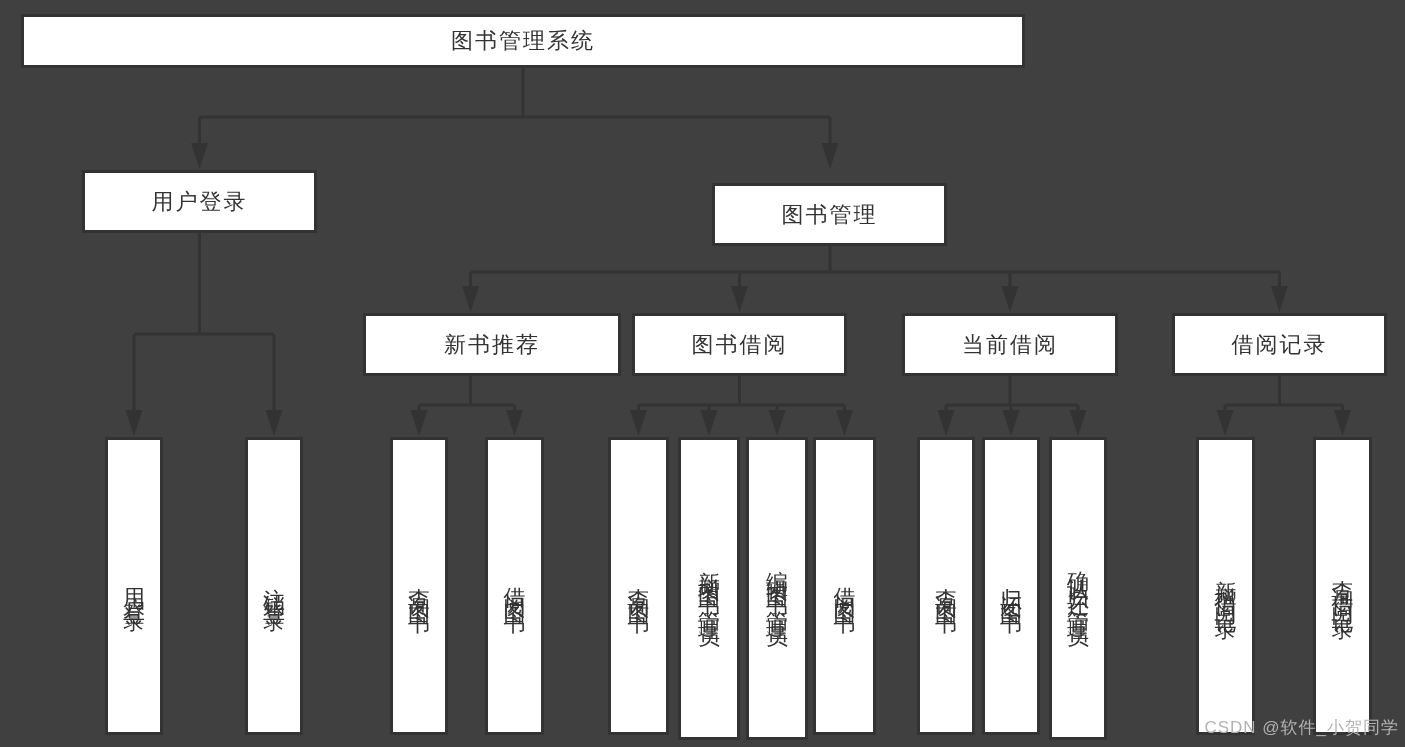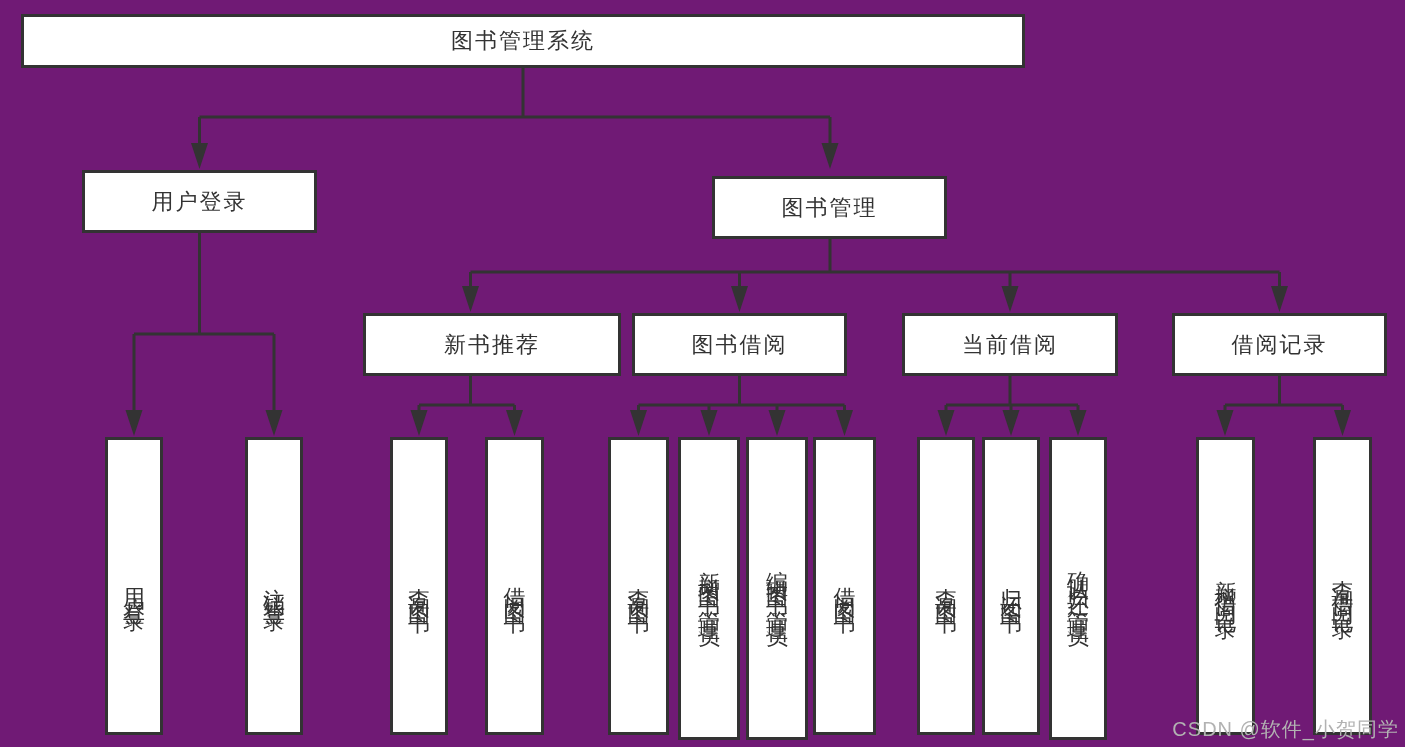"图书管理系统" .stage { background: #701a75 -> #404040 }
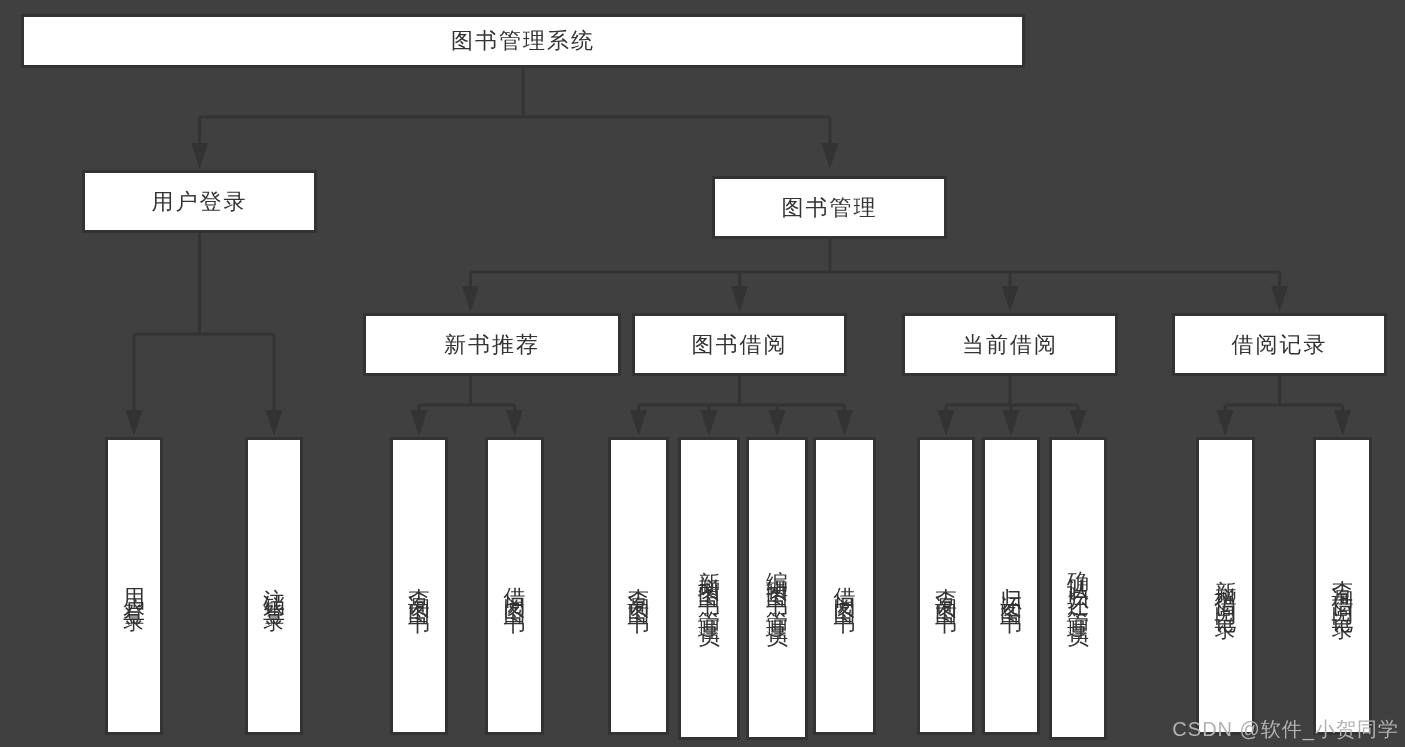"图书管理" div.node { top: 176px -> 183px }
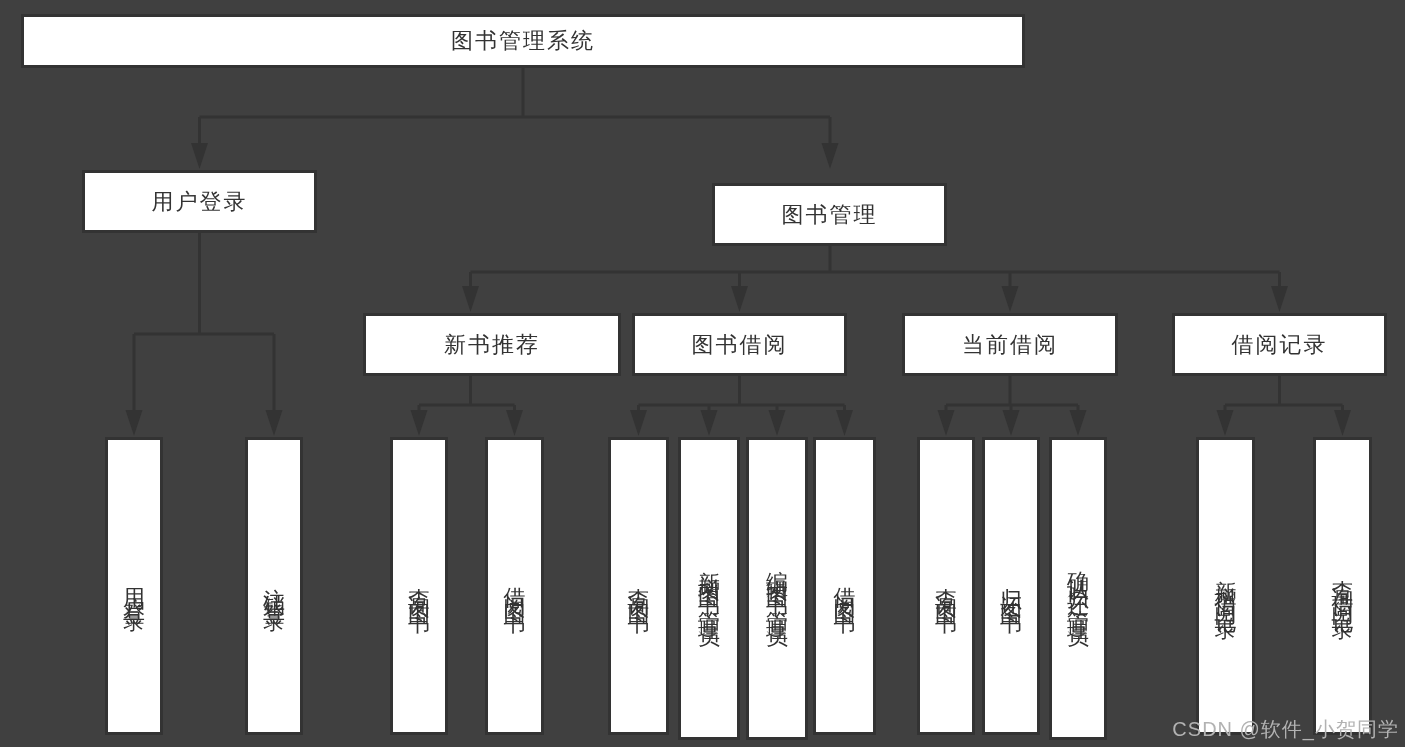"CSDN @软件_小贺同学" .watermark { font-size: 20px -> 17px }
